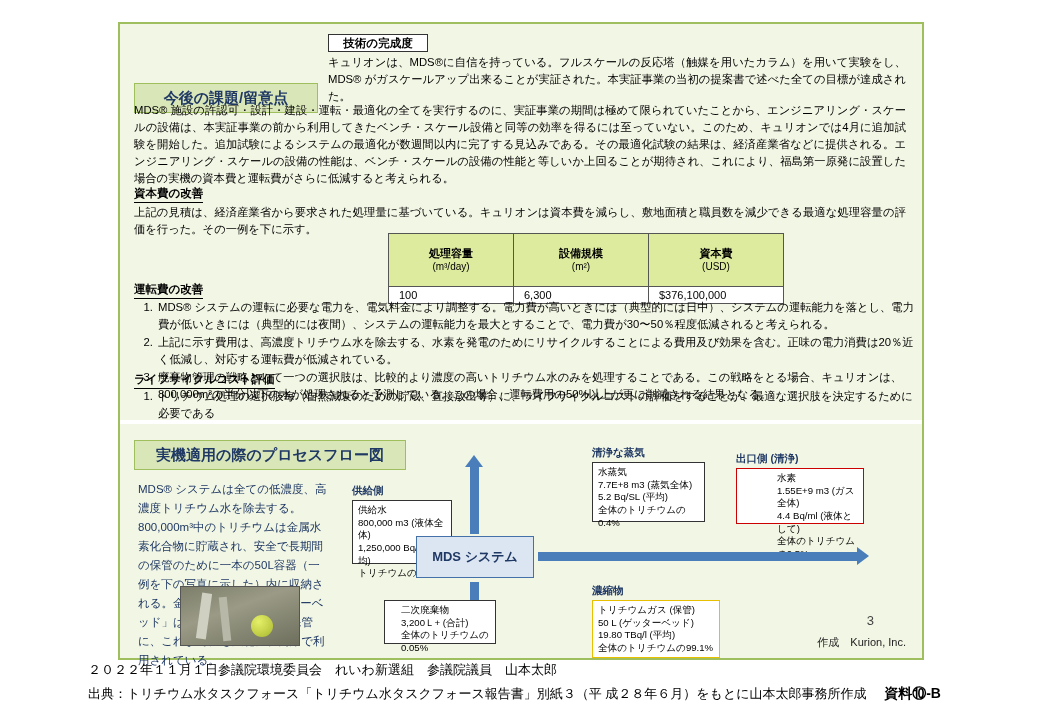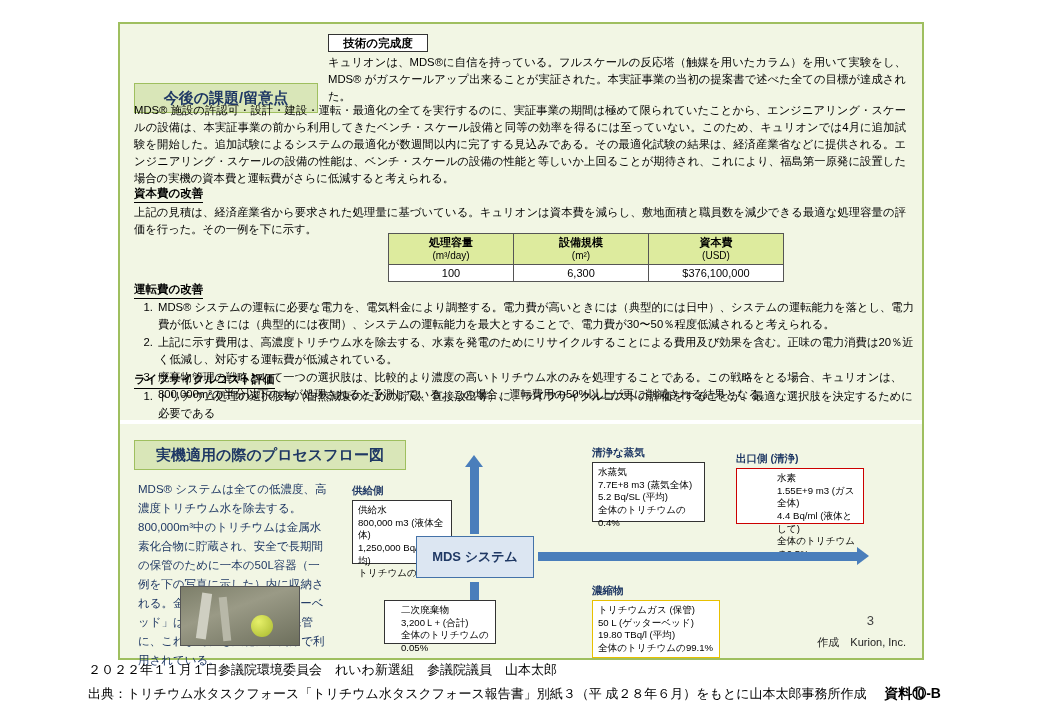"処理容量" .cost-table th { padding: 2px 6px -> 13px 6px }
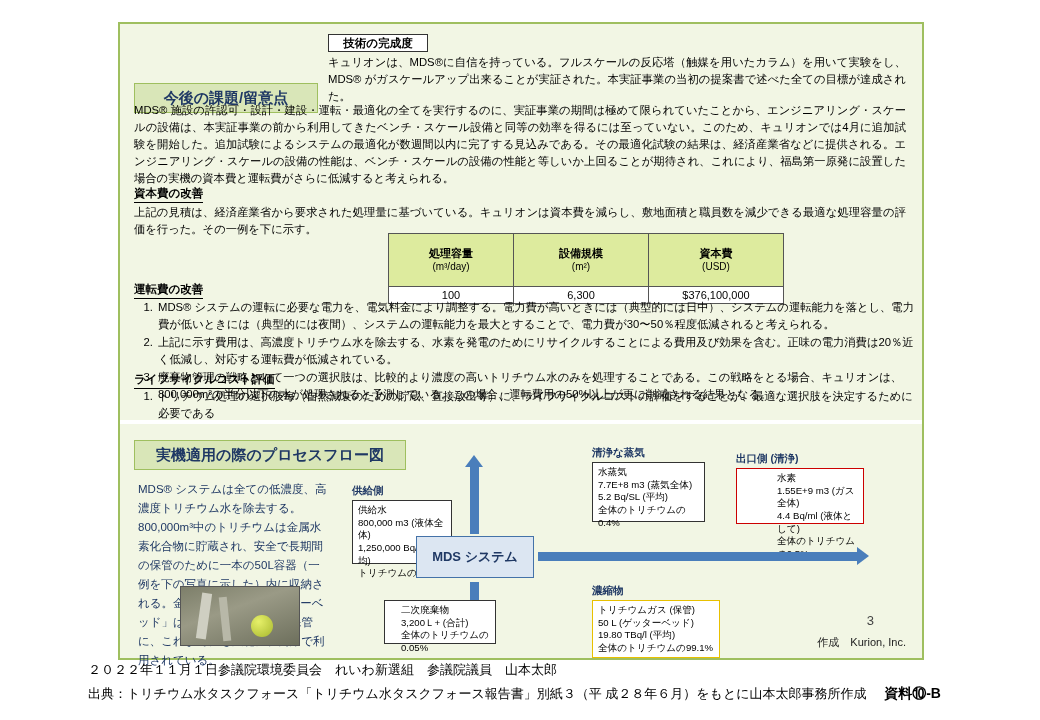"100" .cost-table td { padding: 2px 16px -> 2px 10px; text-align: center -> none }
